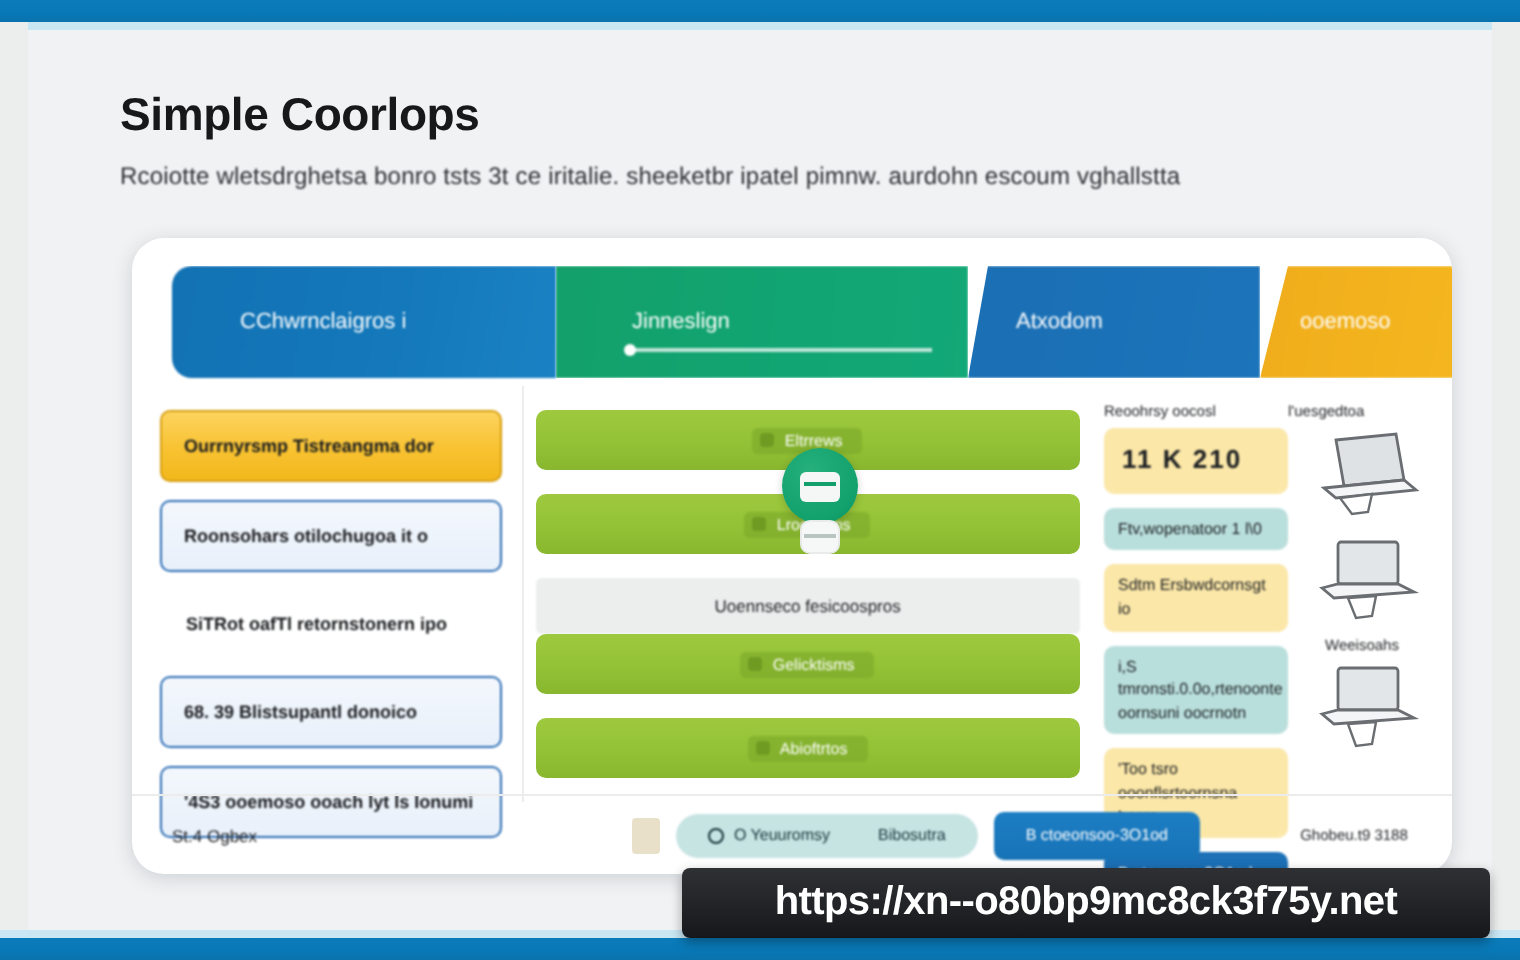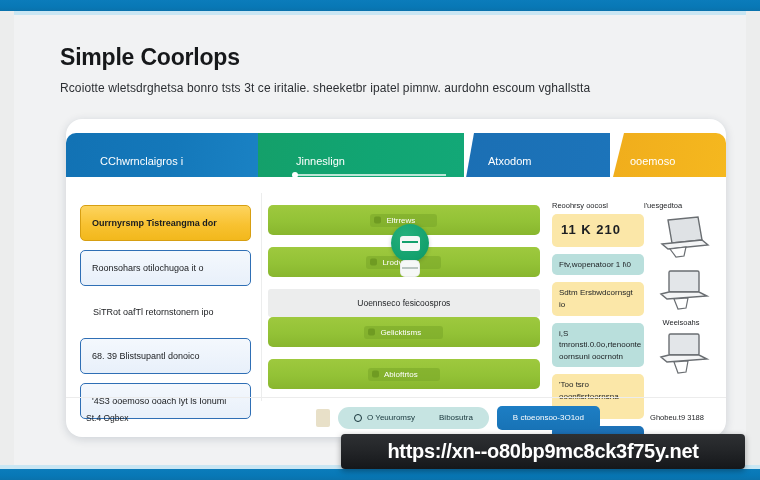"CChwrnclaigros i" #ribbon { height: 44px -> 71px; padding-left: none -> 20px }
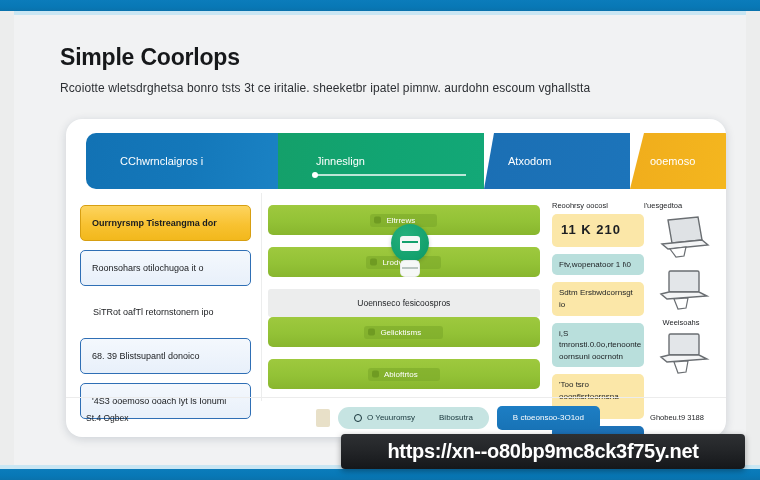"Eltrrews" .mbar .chip { padding: 2px 22px 2px 16px -> 2px 10px 2px 16px }
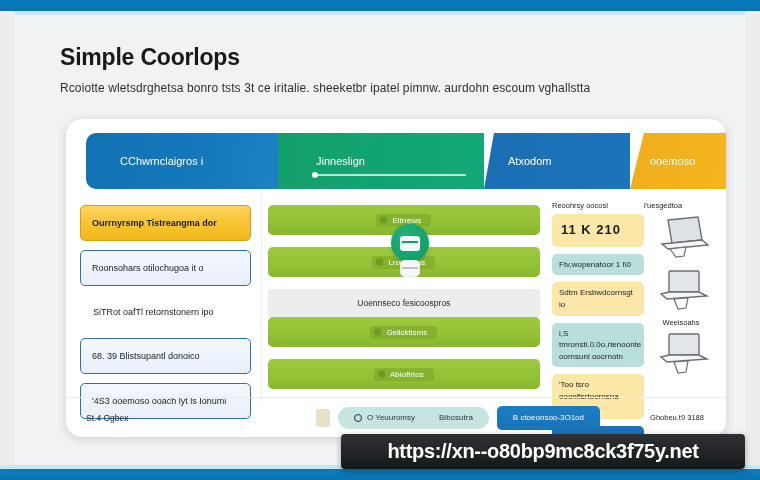"Roonsohars otilochugoa it o" .lcard { font-weight: none -> bold }
